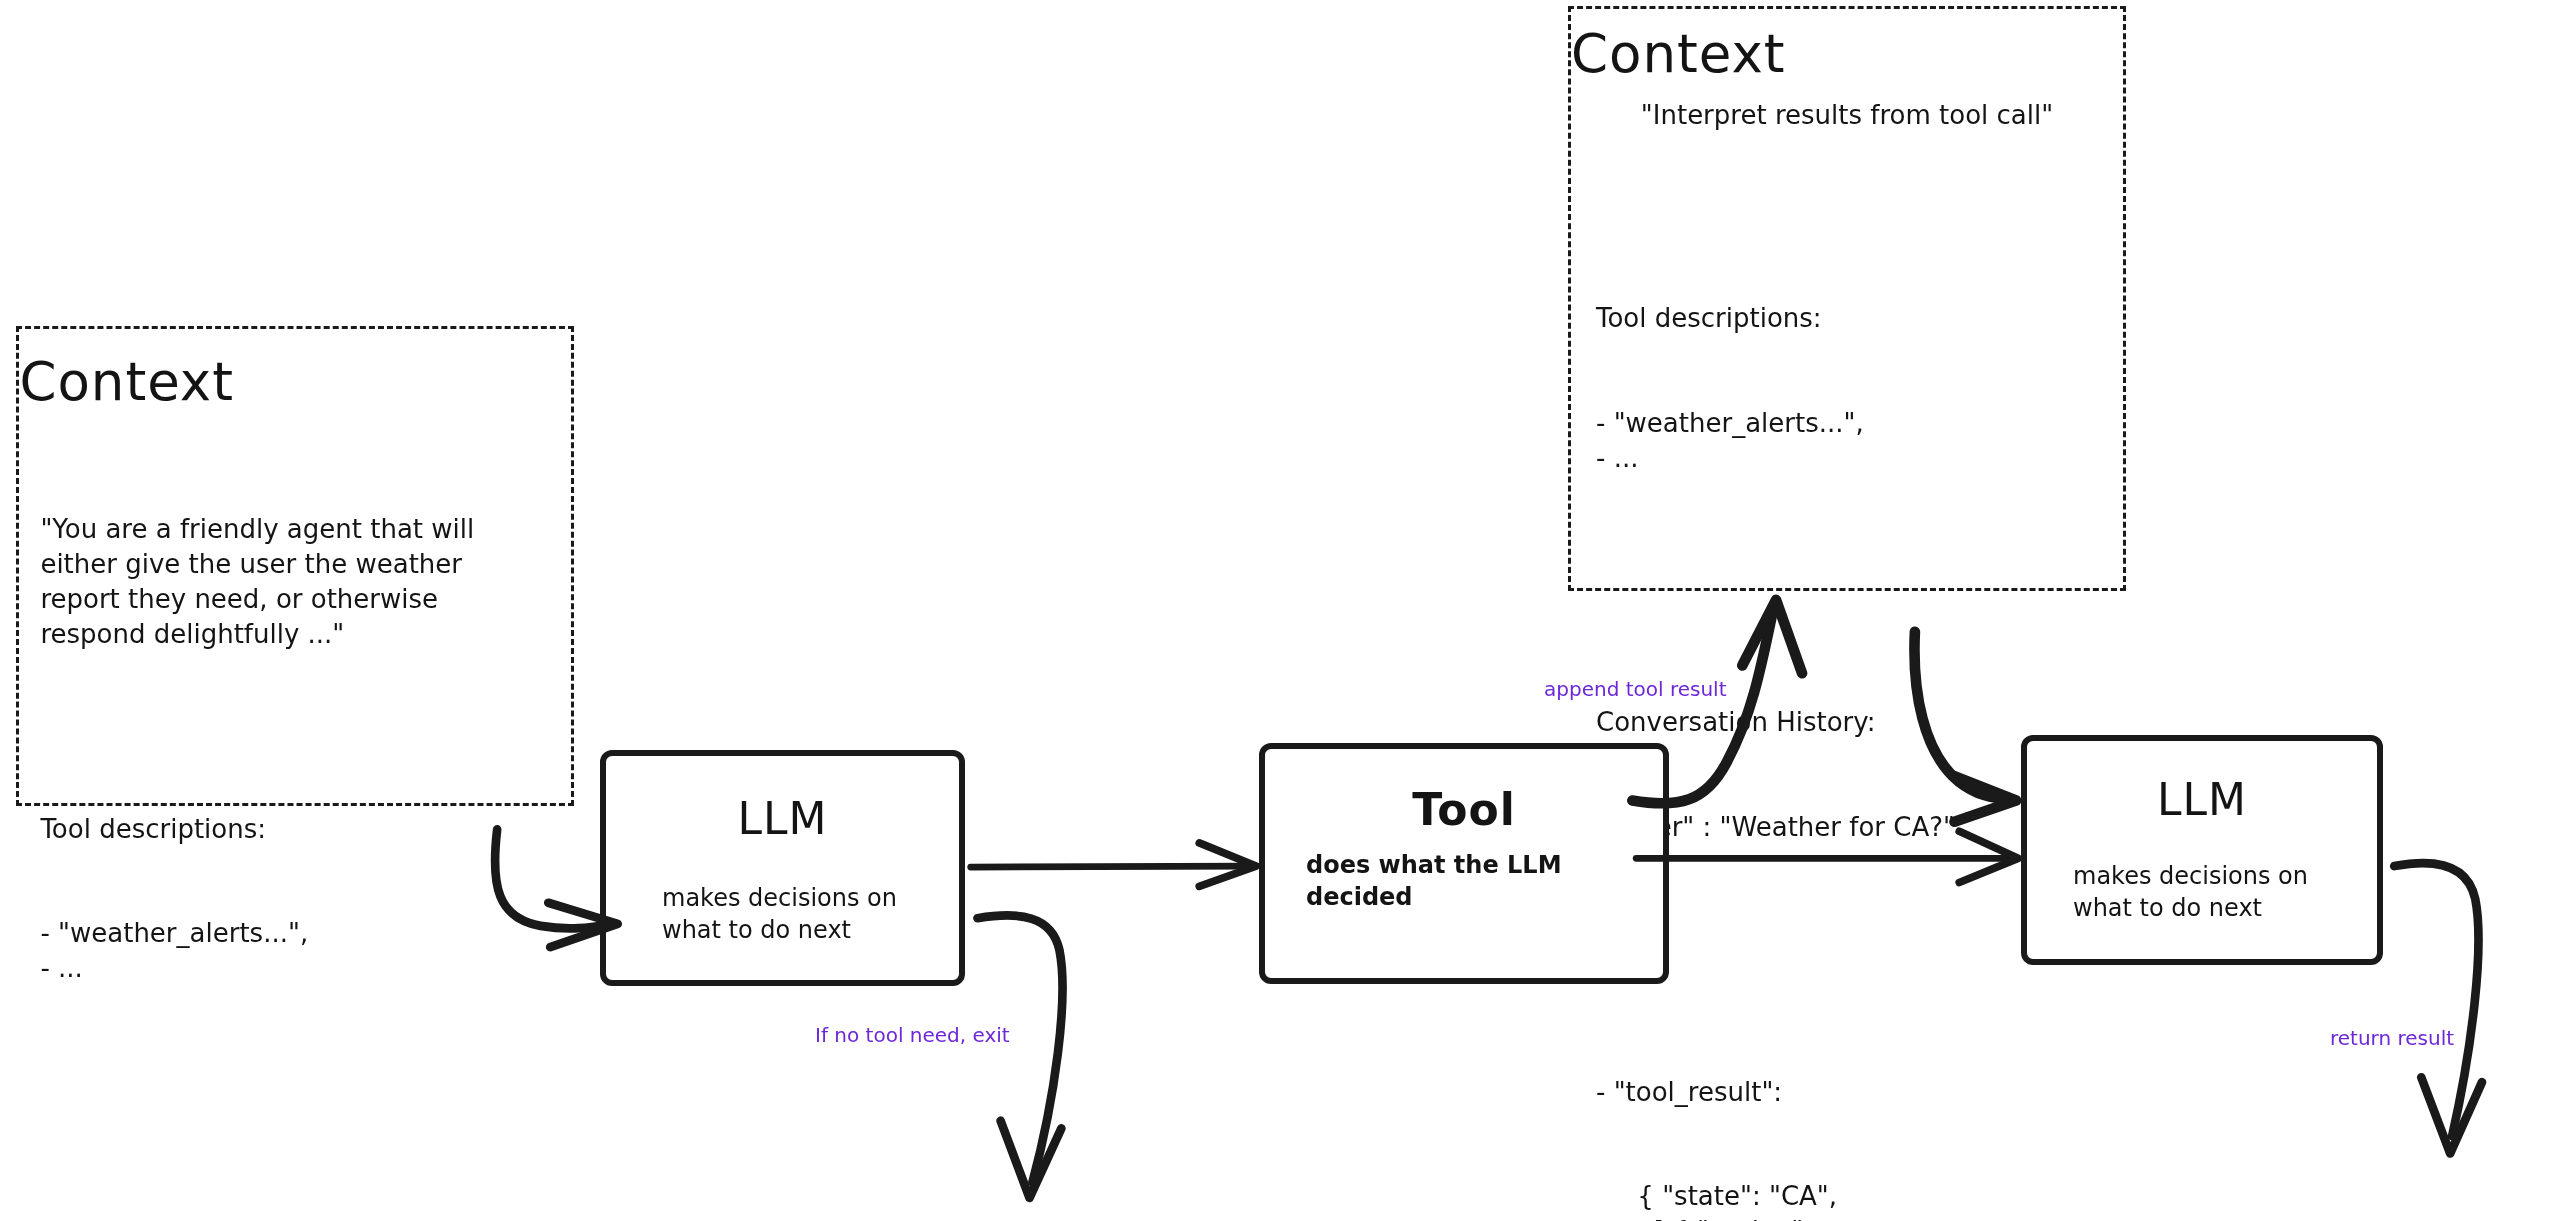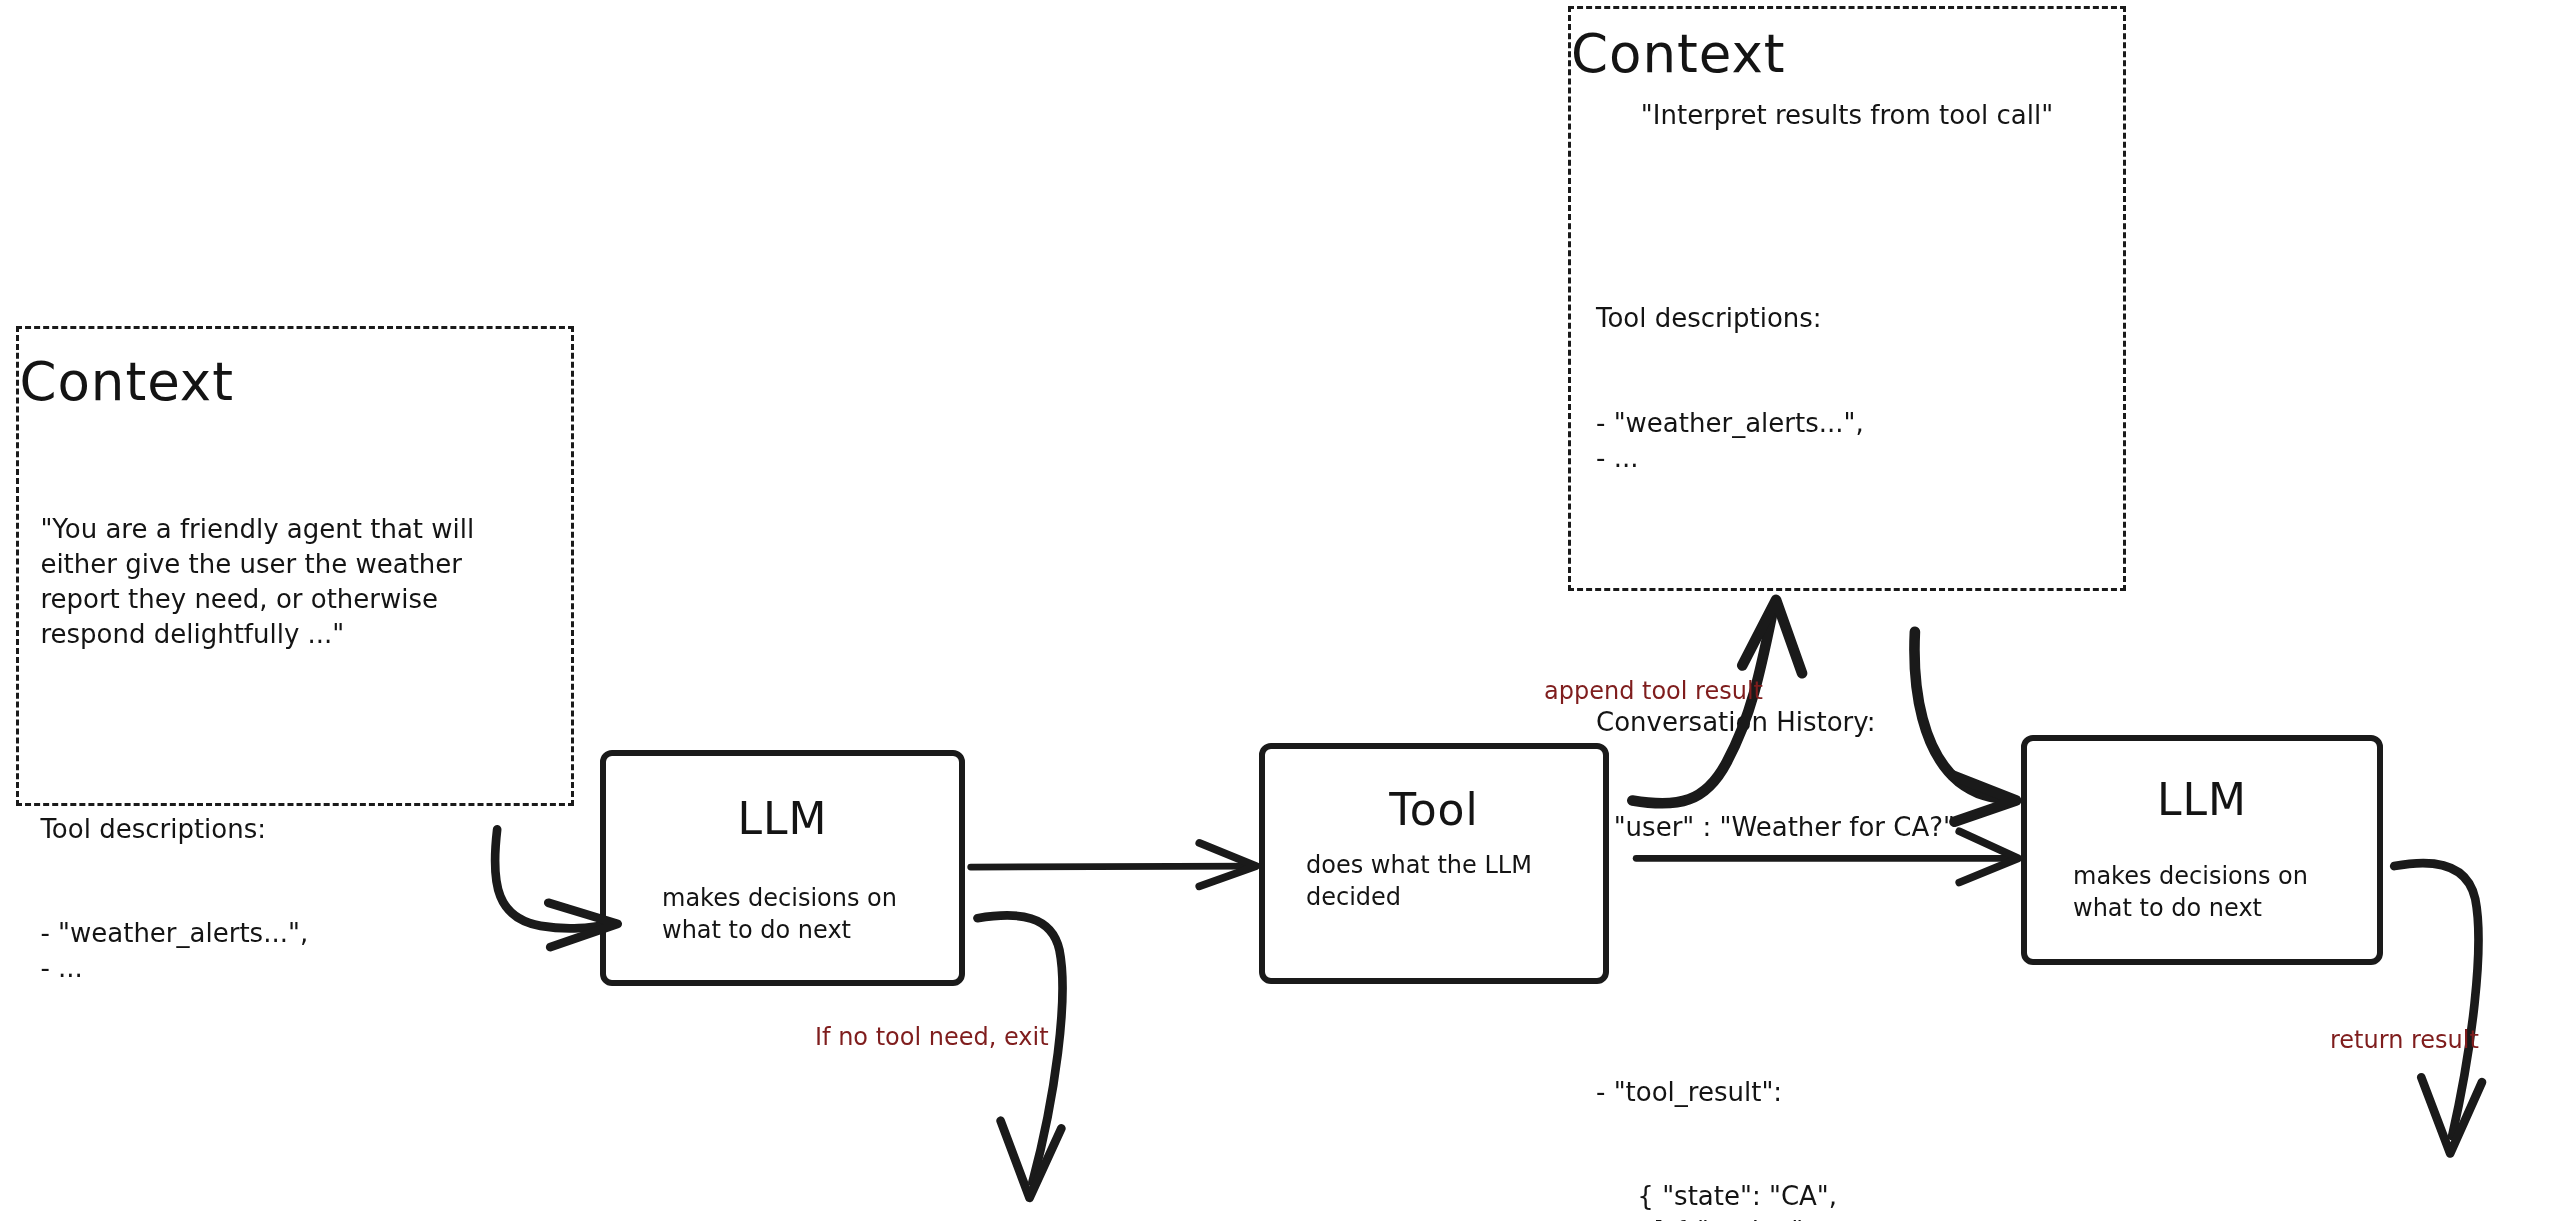"append tool result" .edge-label { color: #7f1d1d -> #6d28d9; font-size: 24px -> 20px }
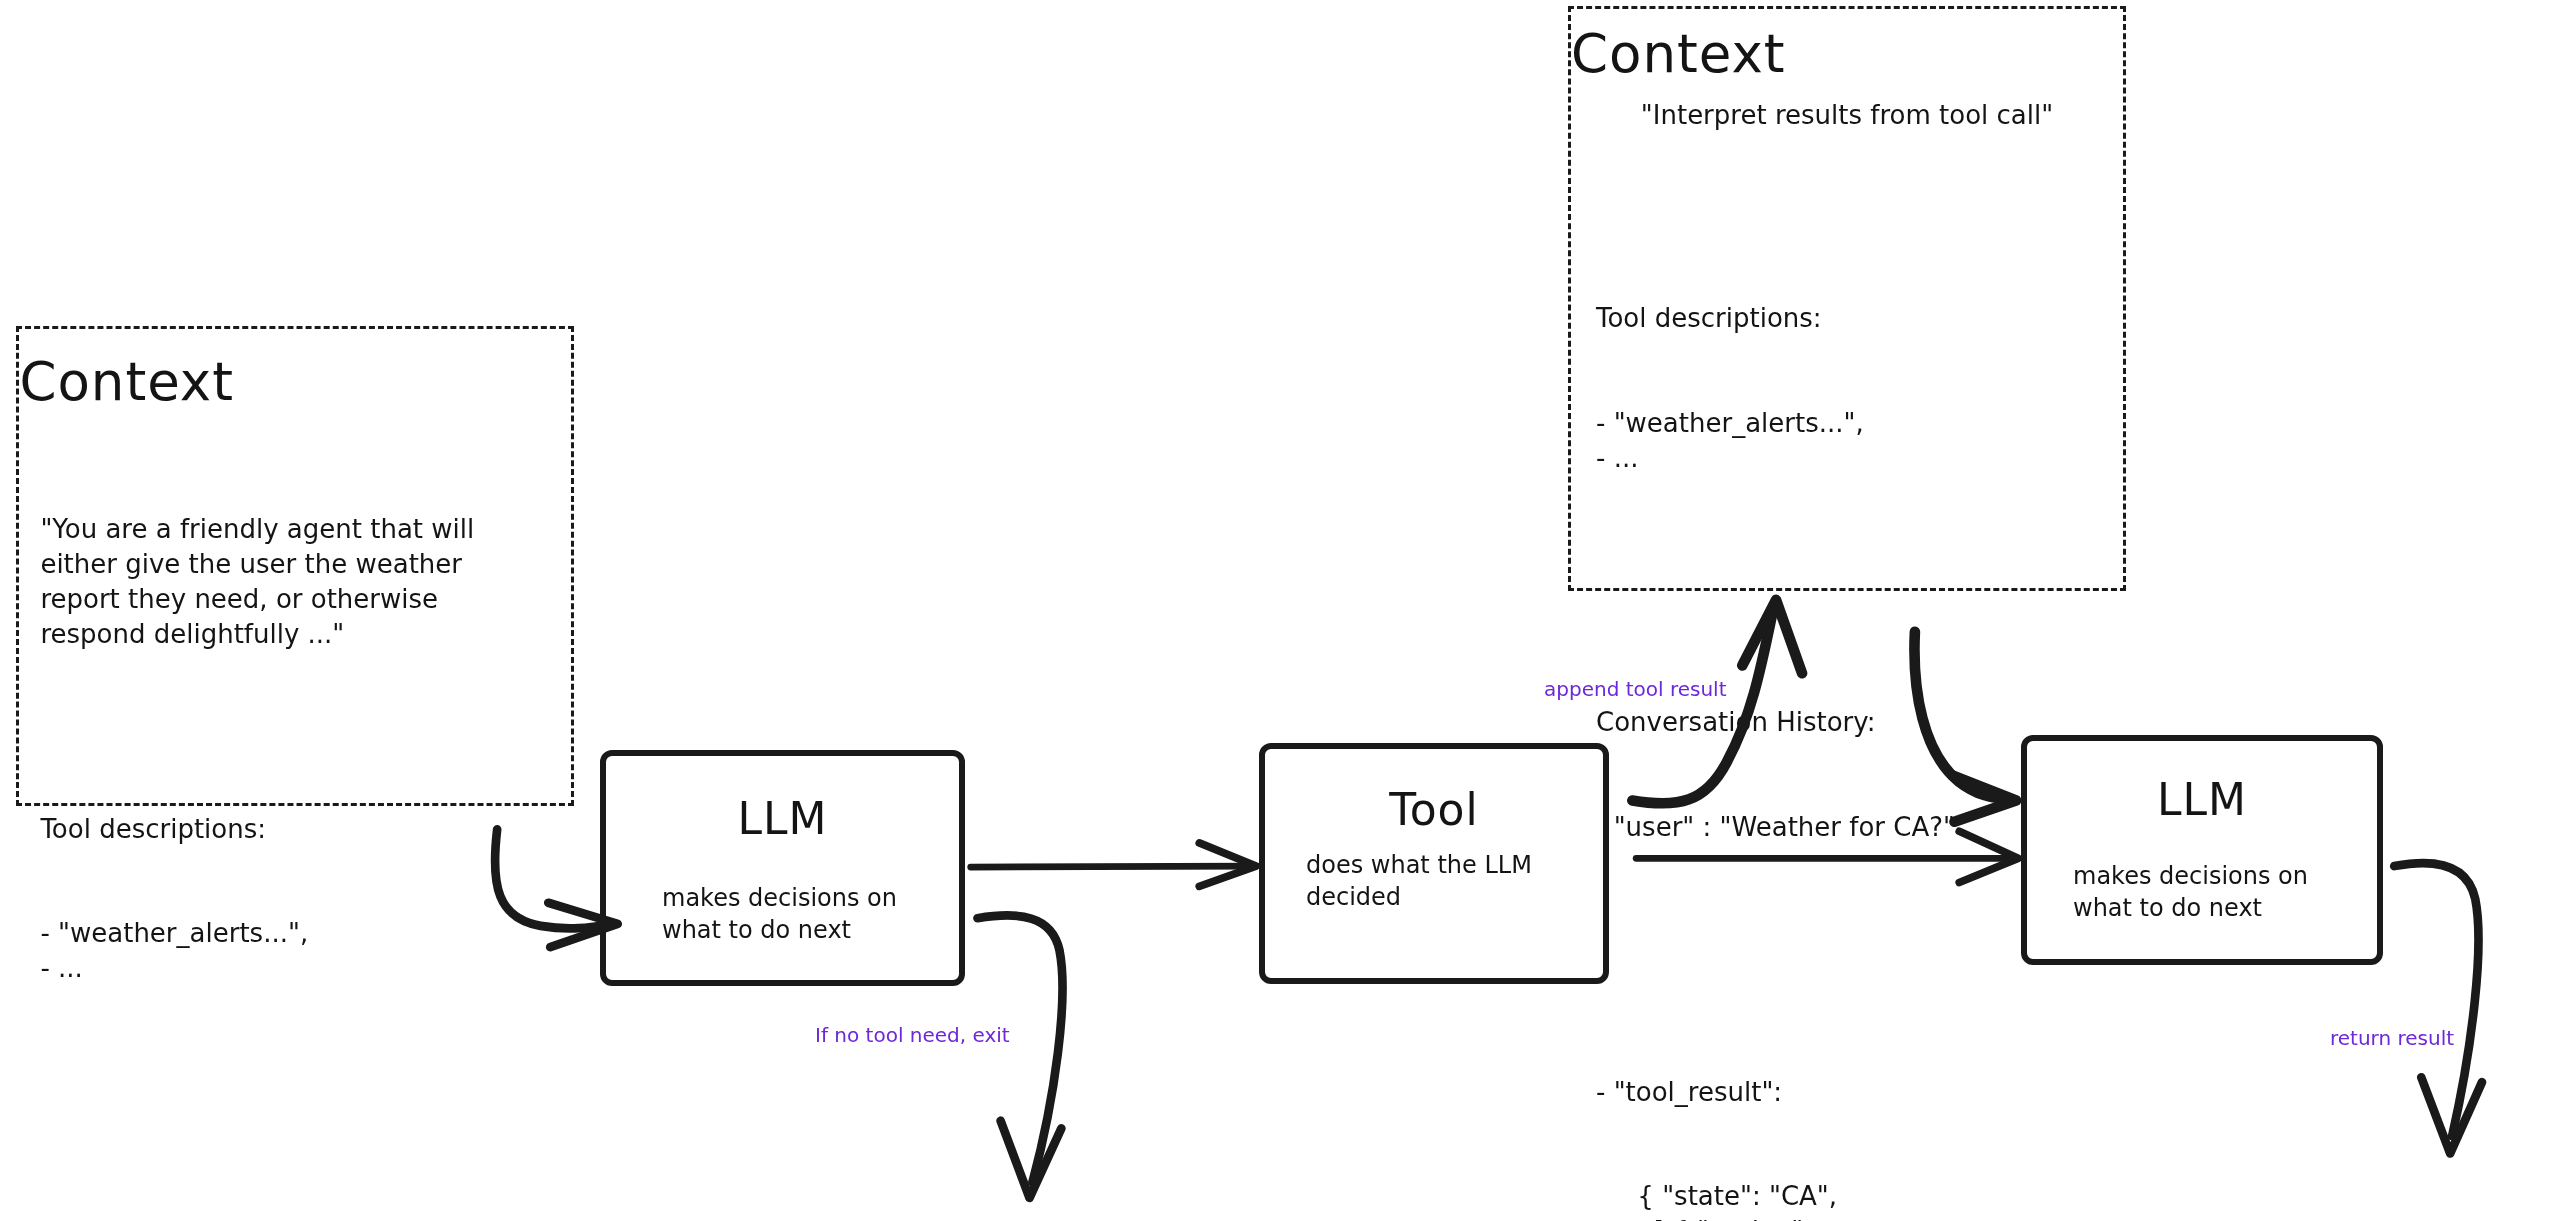"Tool" #node-tool { font-weight: none -> bold; width: 350px -> 410px }
